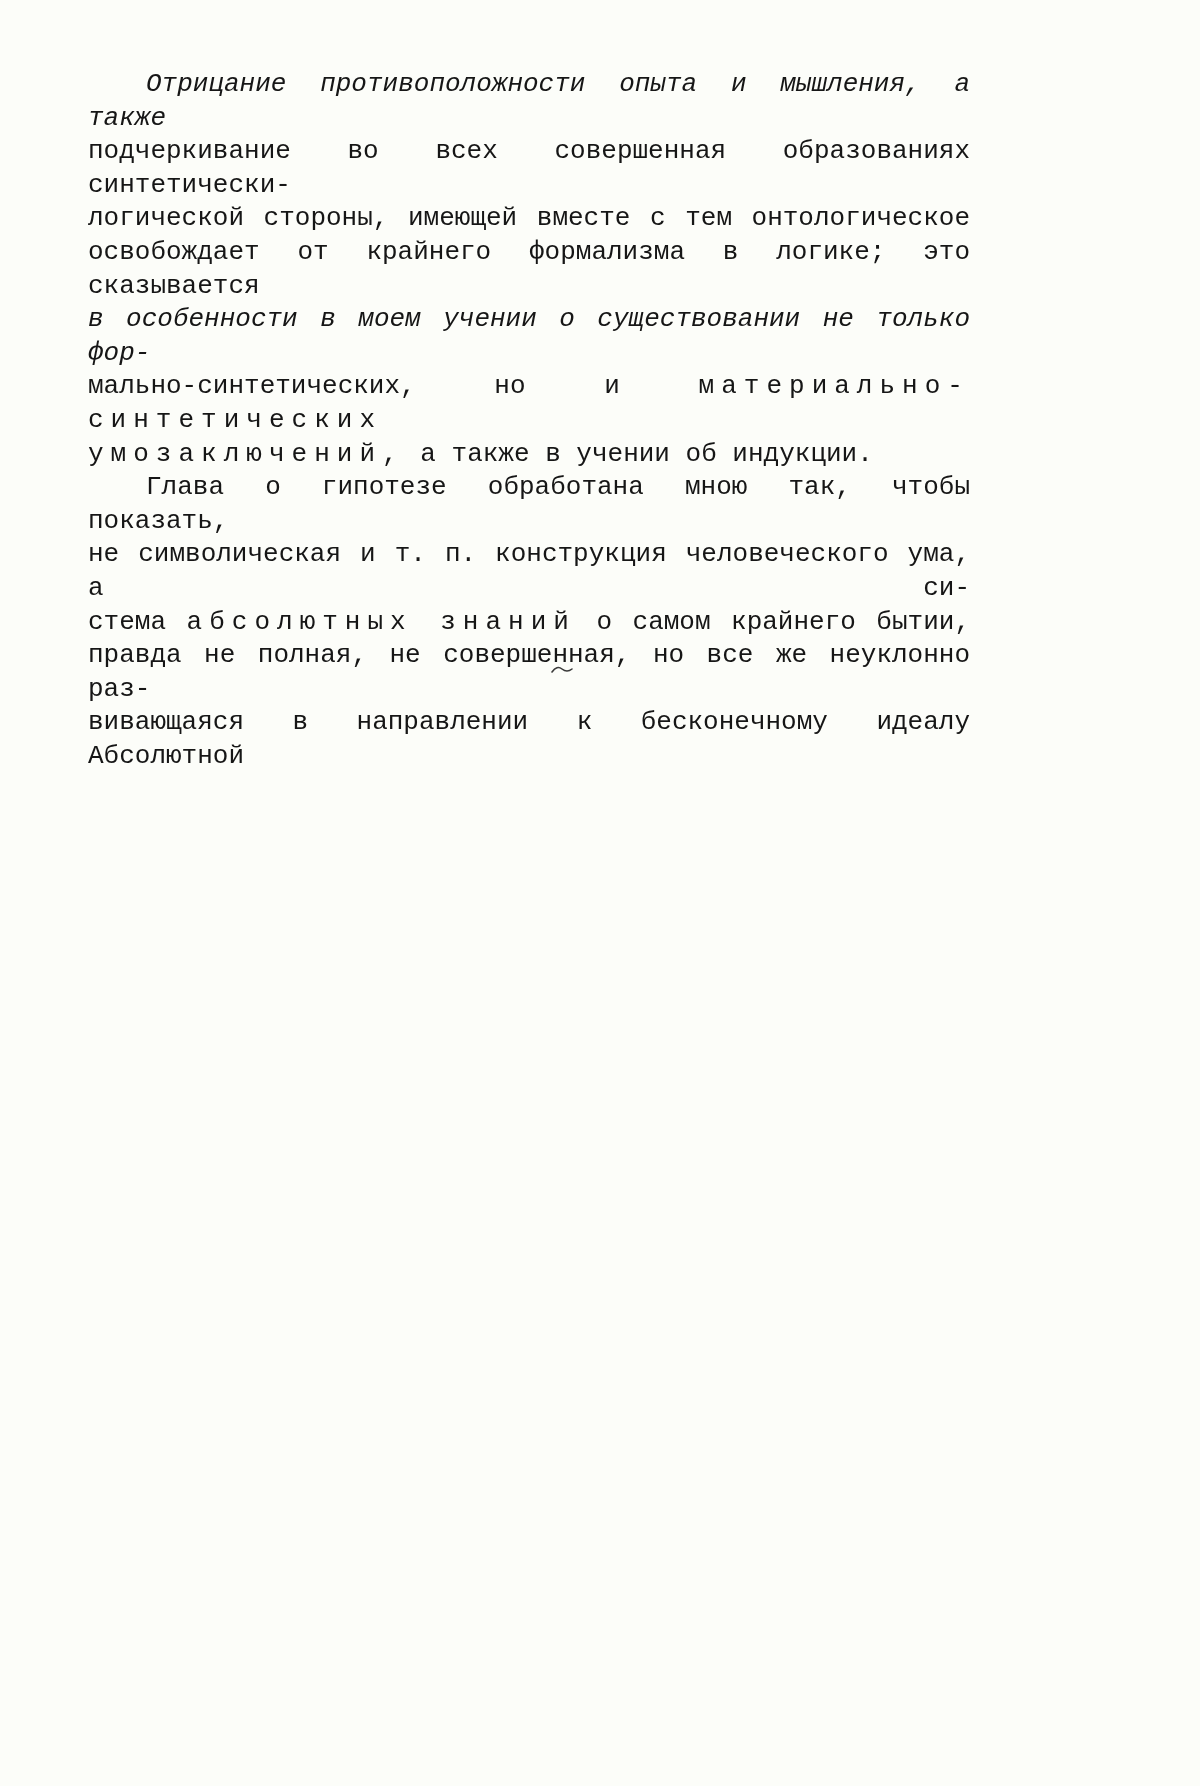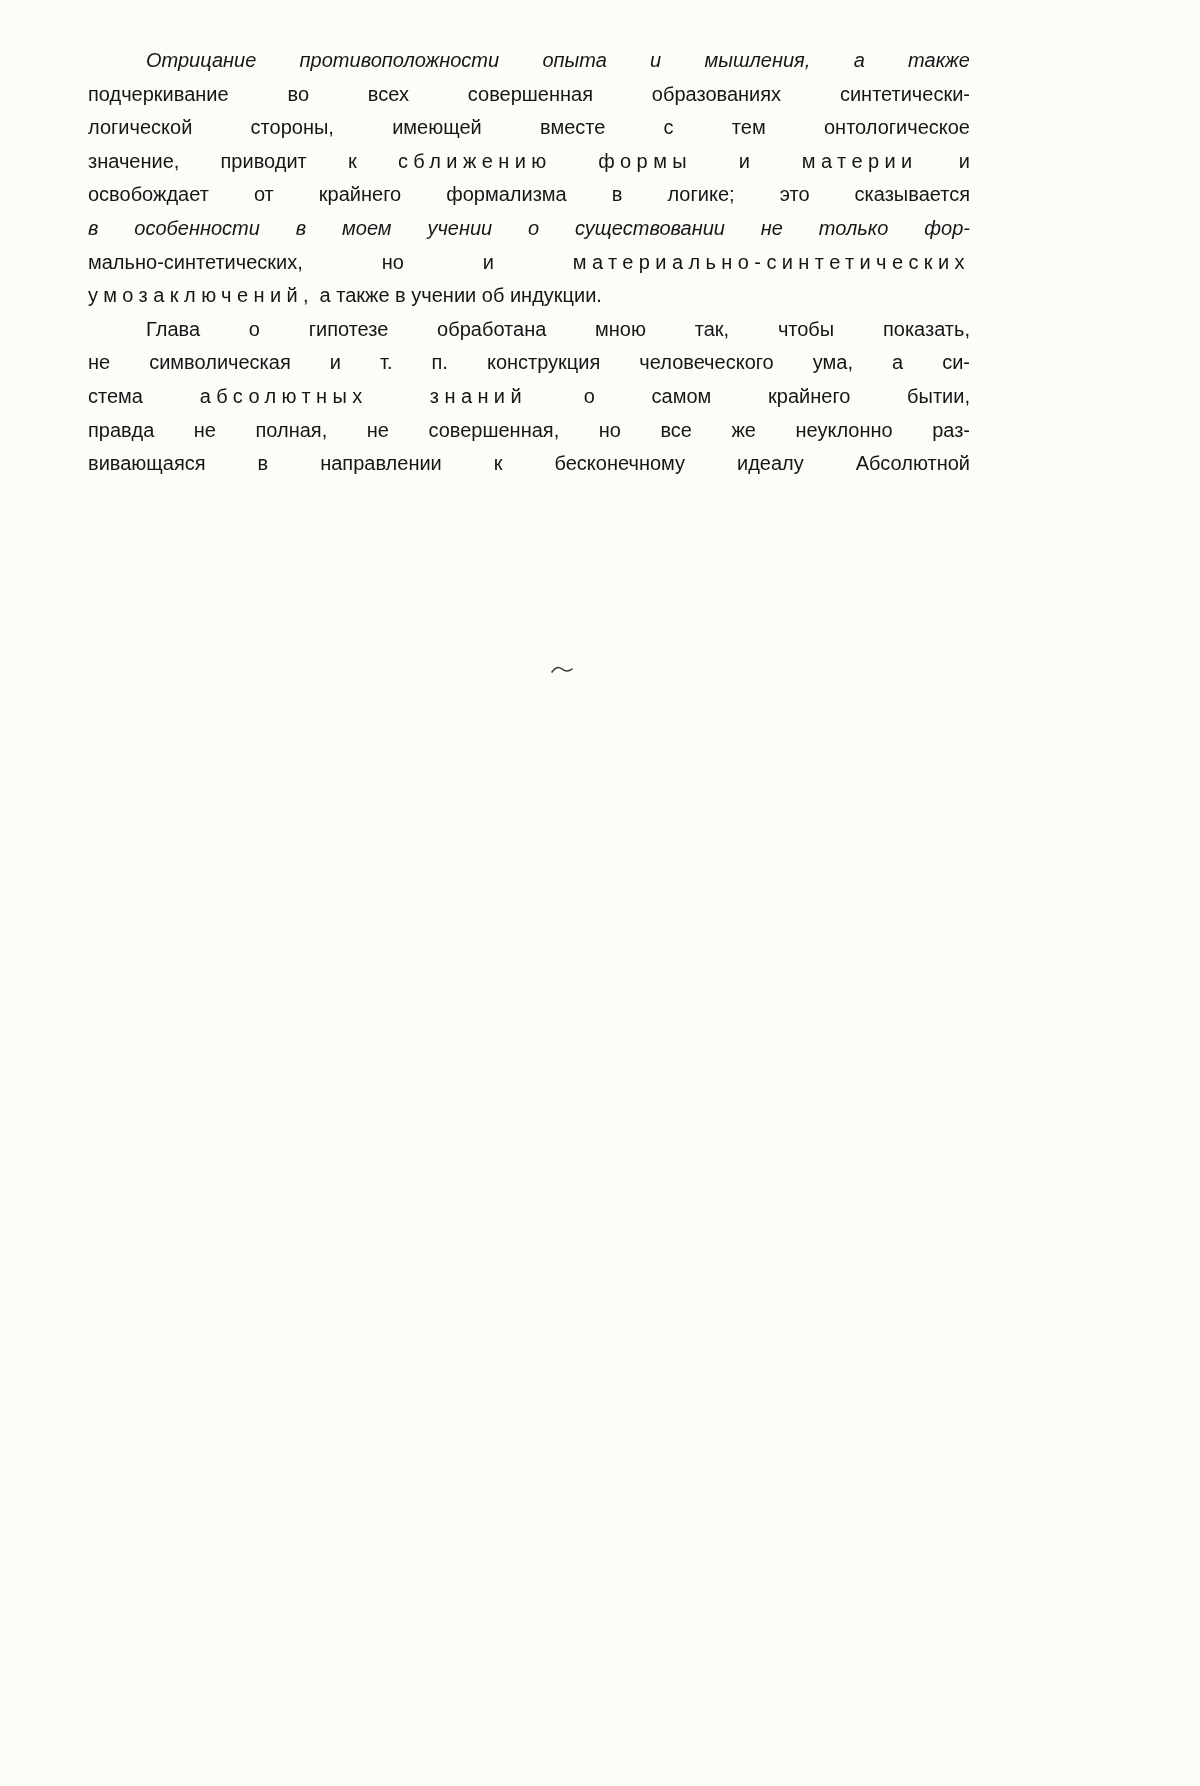"Отрицание противоположности опыта и" .text-block { font-family: Liberation Sans, sans-serif -> Liberation Mono, monospace; font-size: 20px -> 26px; top: 44px -> 68px }
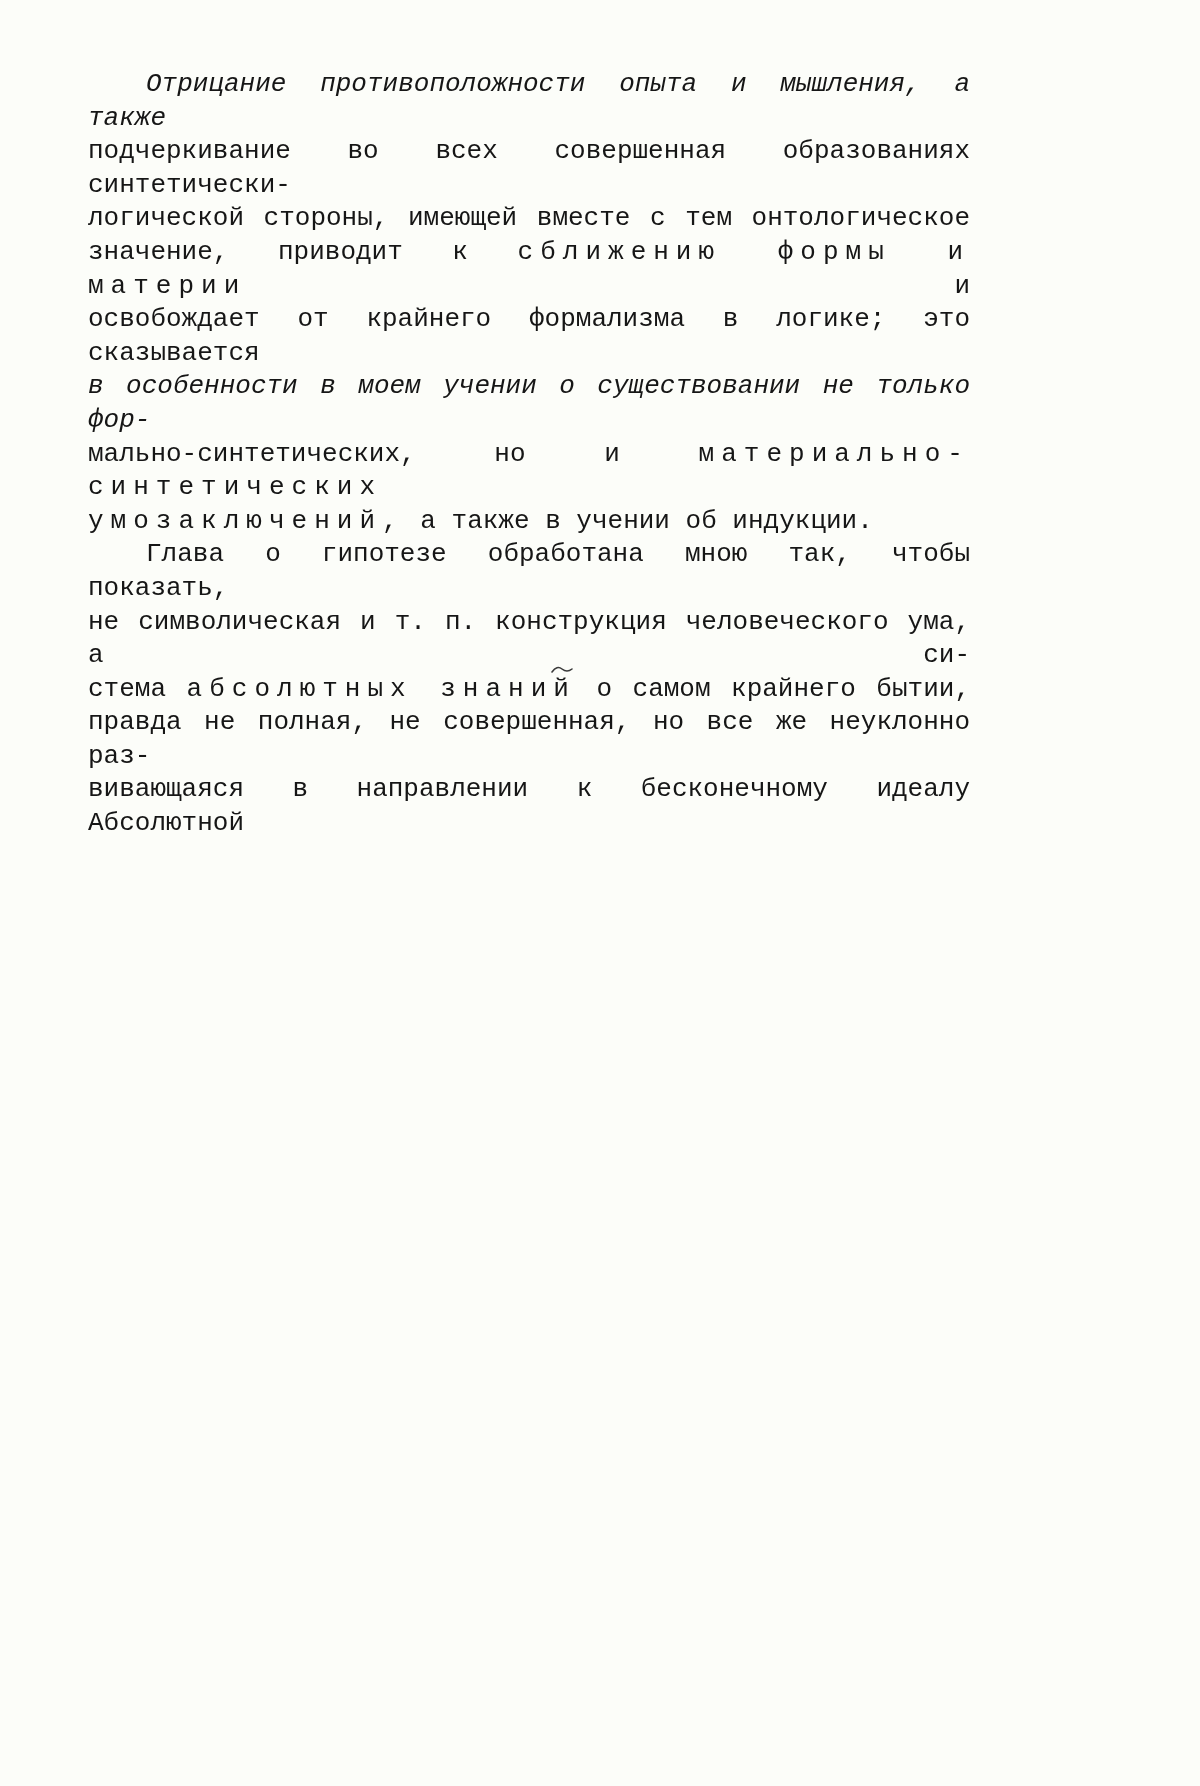"значение, приводит к сближению формы" div.line { html: <div><span>значение, приводит к </span><span>сближению формы и материи</span><span> и</span></div> -> none }
